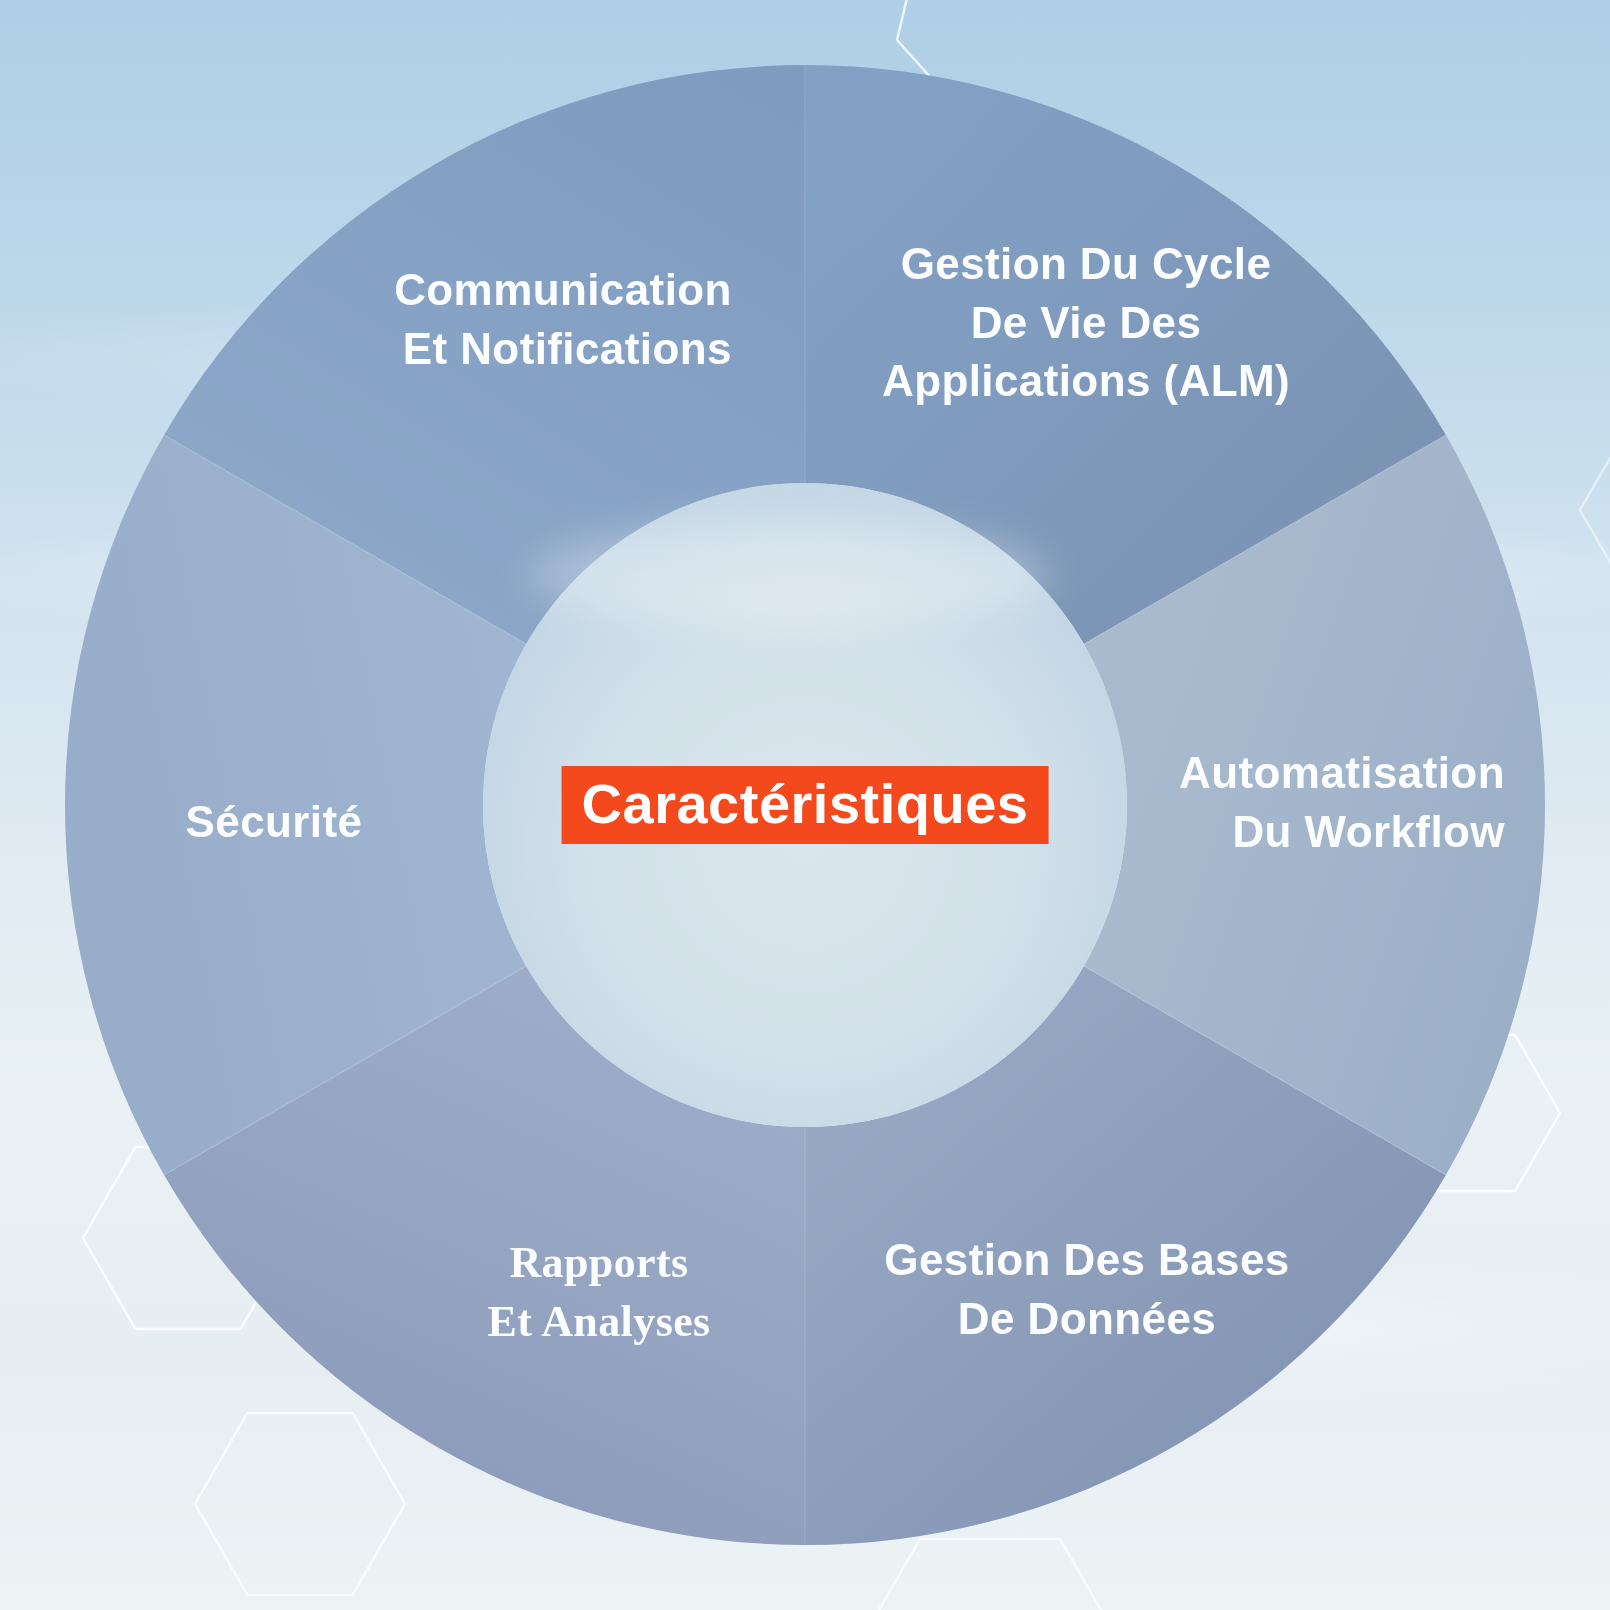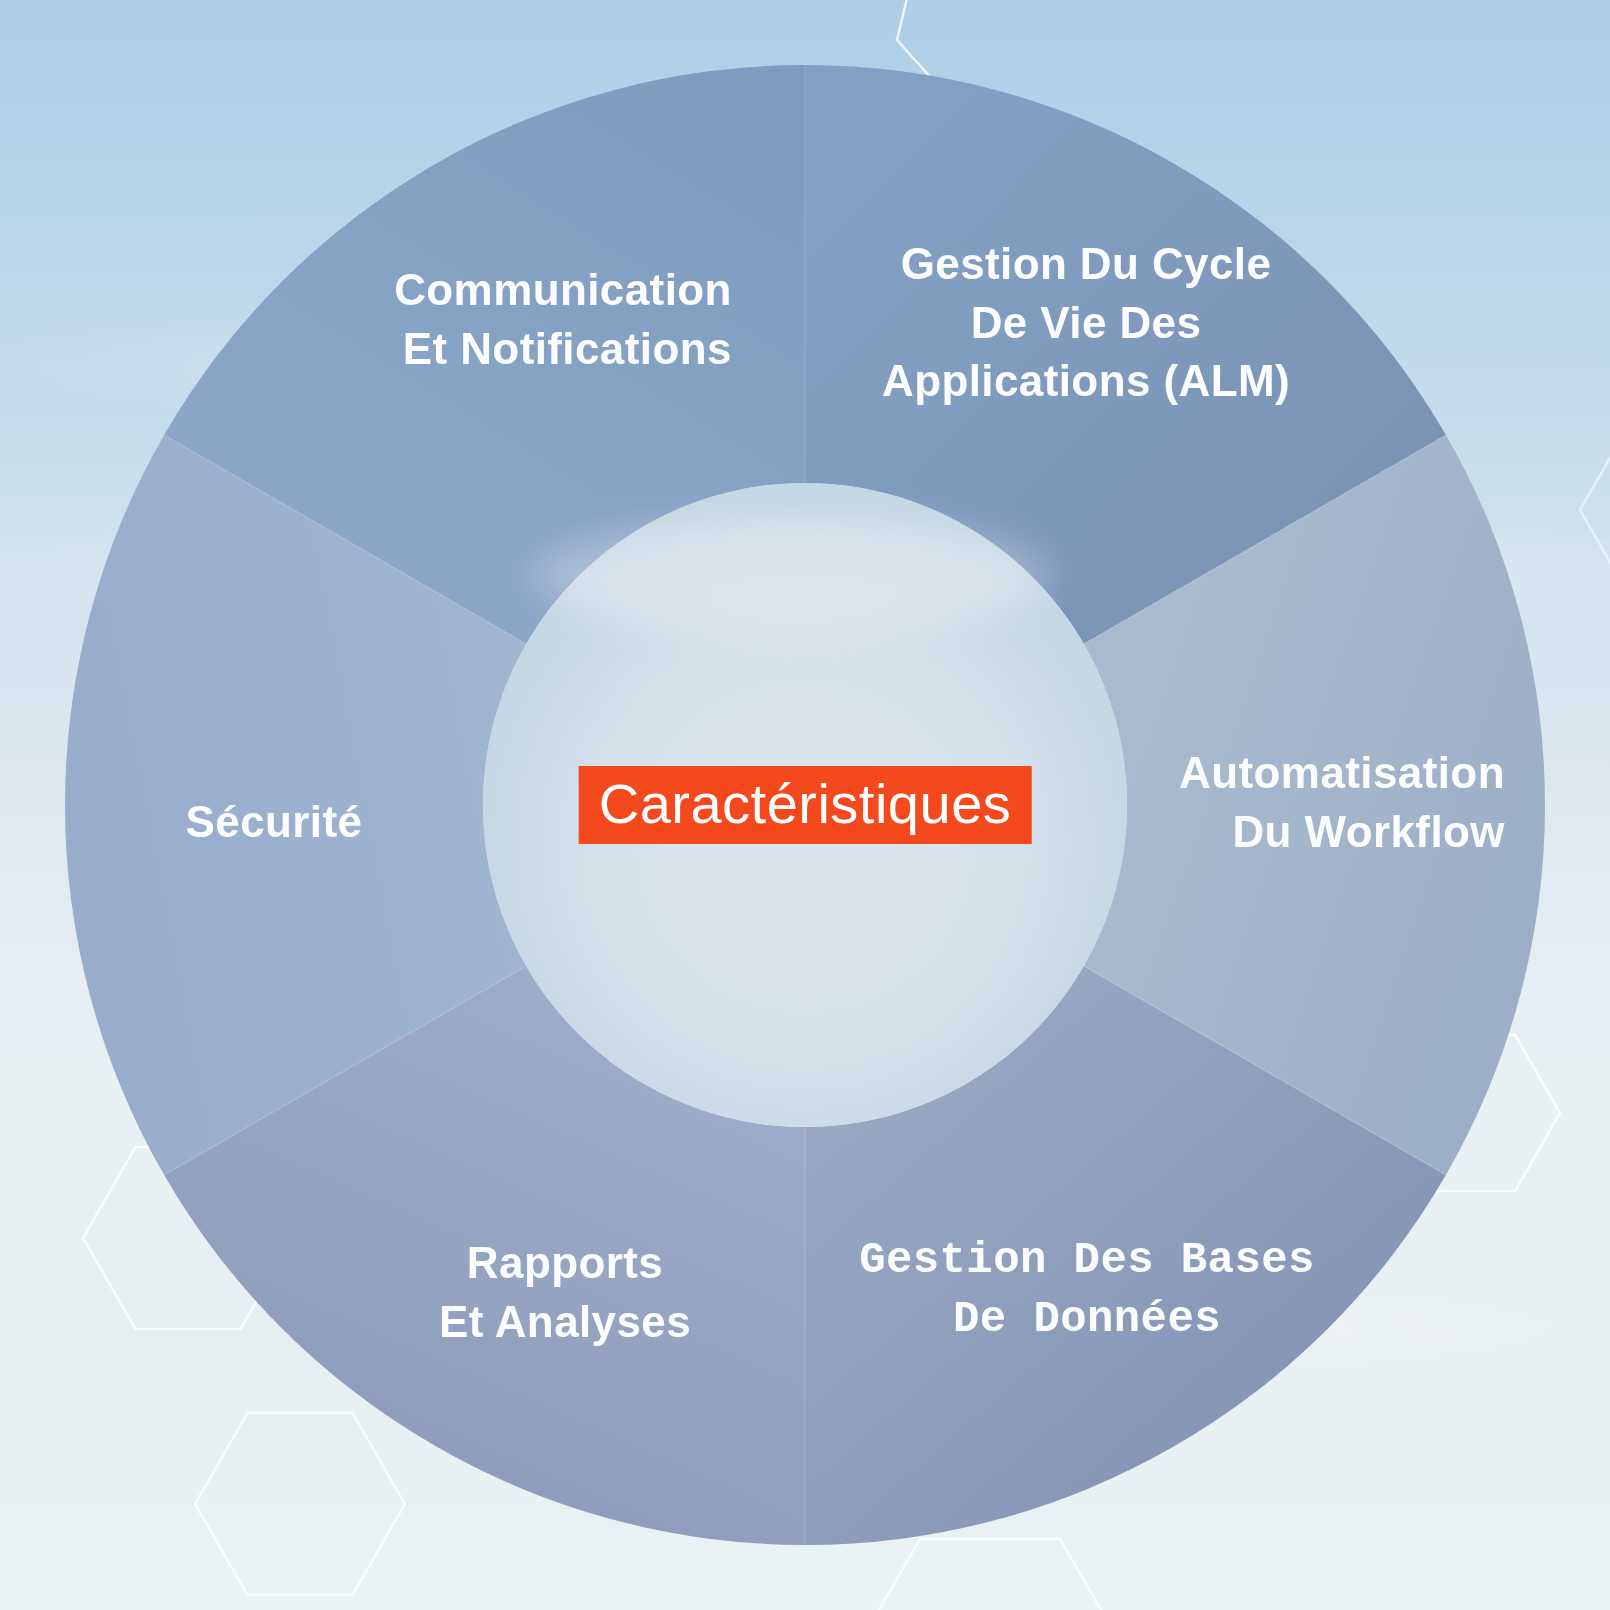"Caractéristiques" .title-line { font-weight: 400 -> 700 }
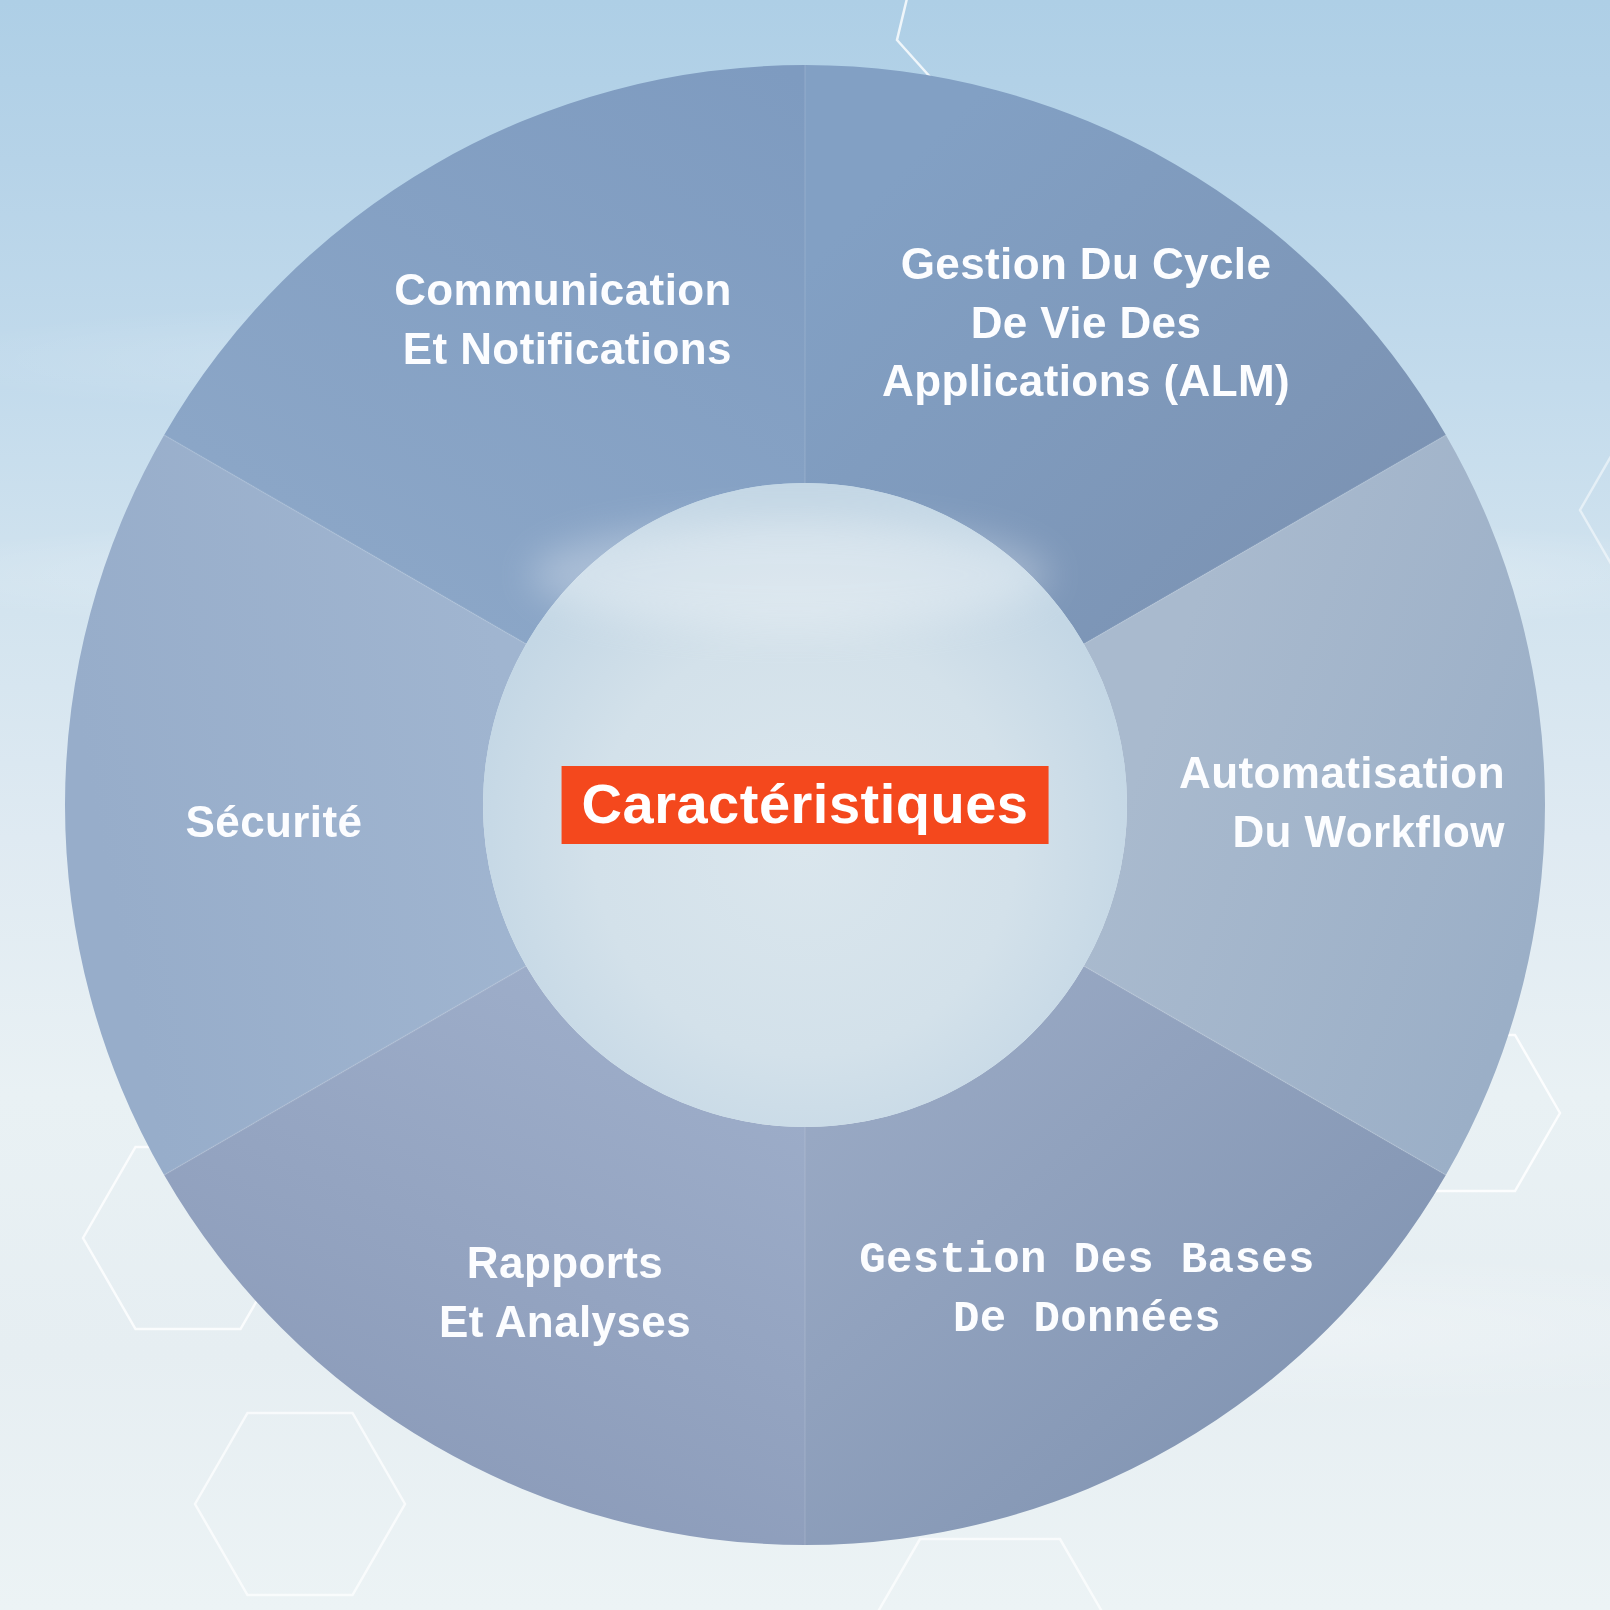"Rapports" .pos-bottom-left { font-family: none -> Liberation Serif, serif; left: 565px -> 599px }
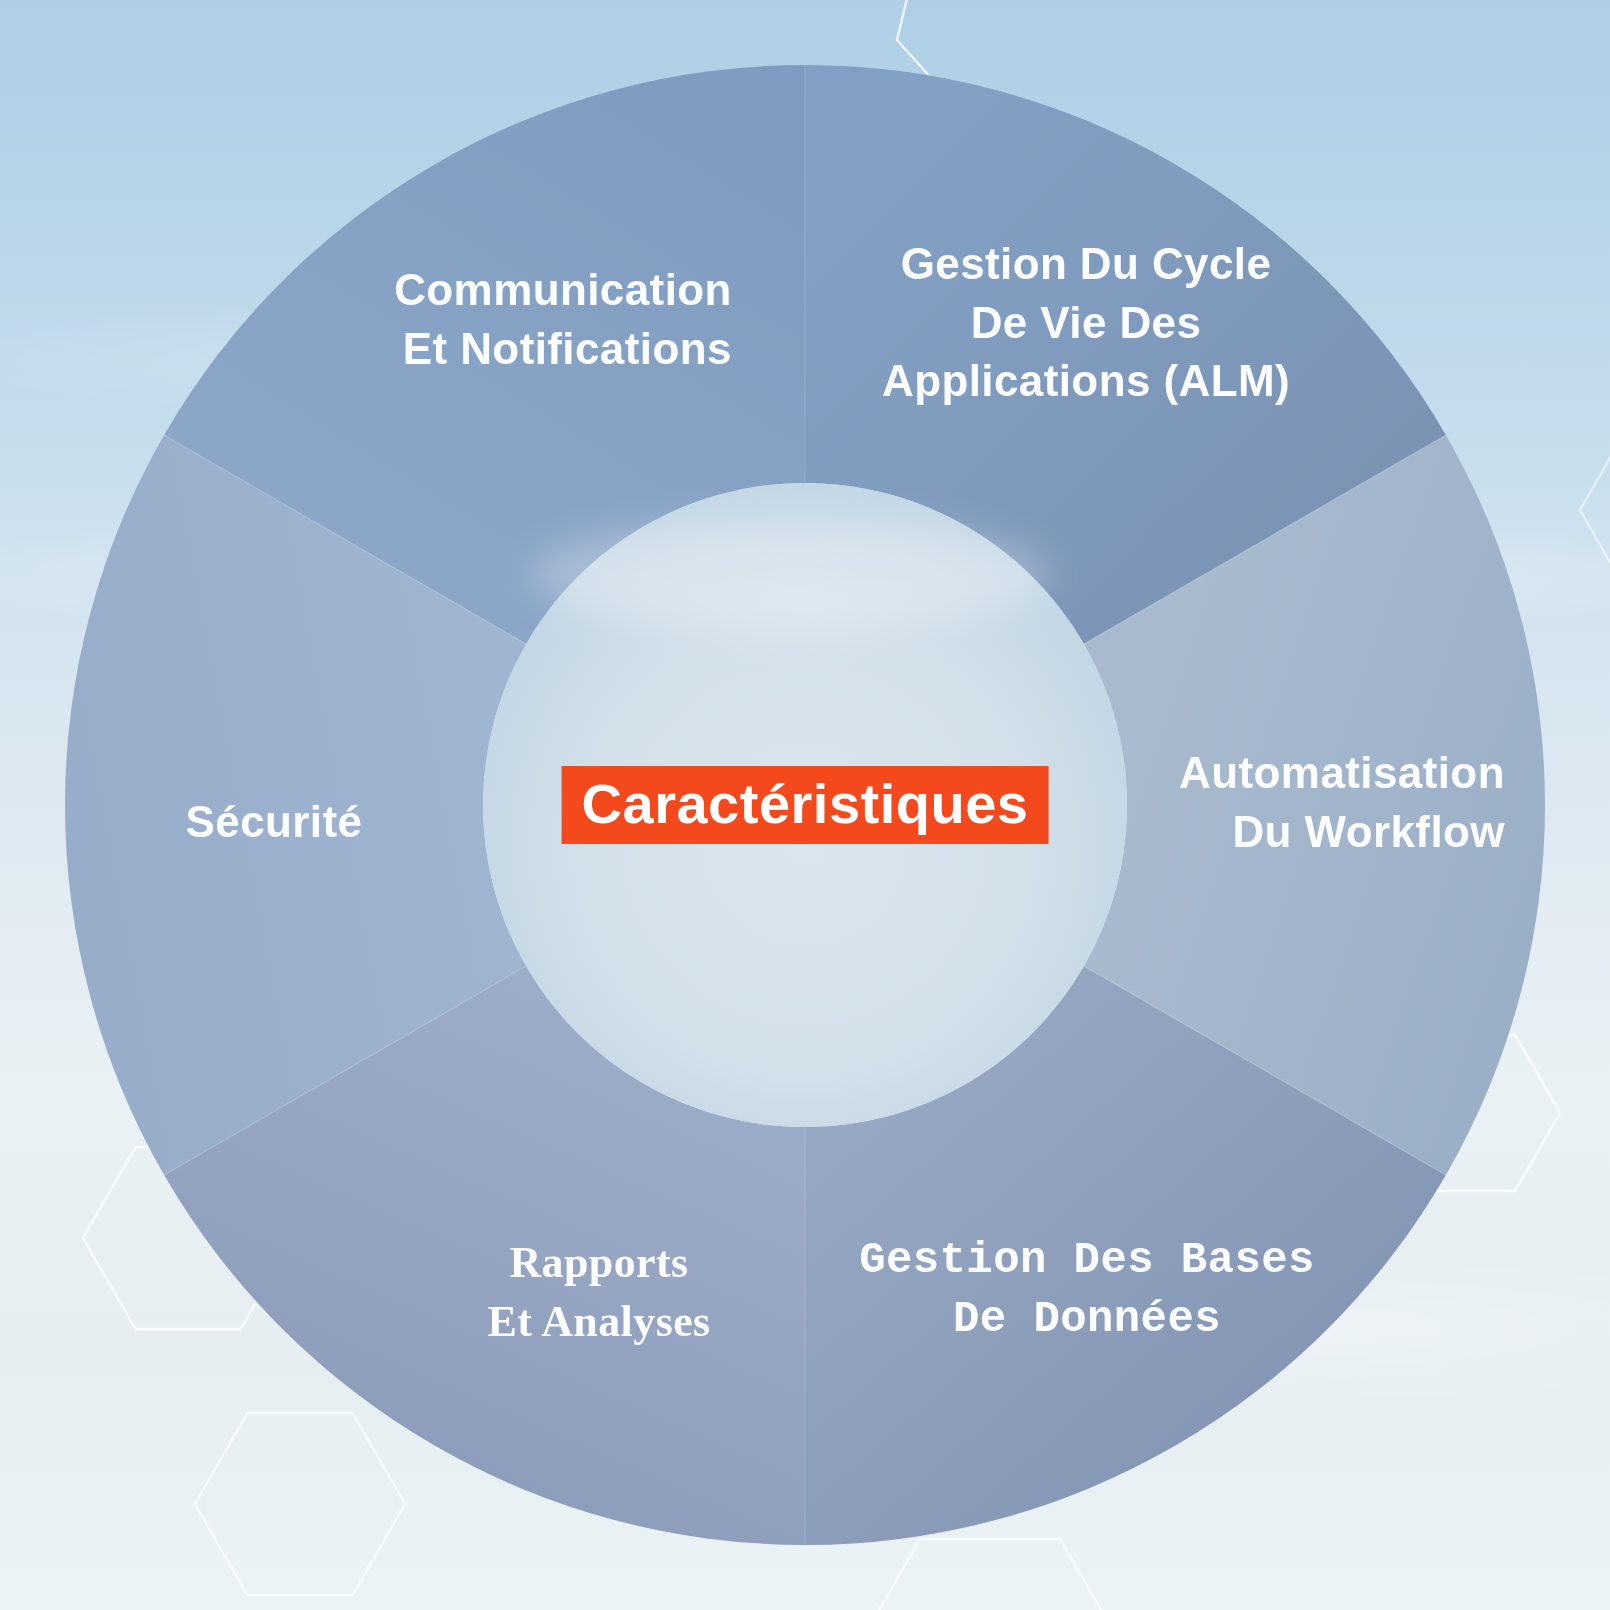"Gestion Des Bases" .pos-bottom-right { font-family: Liberation Mono, monospace -> none }
